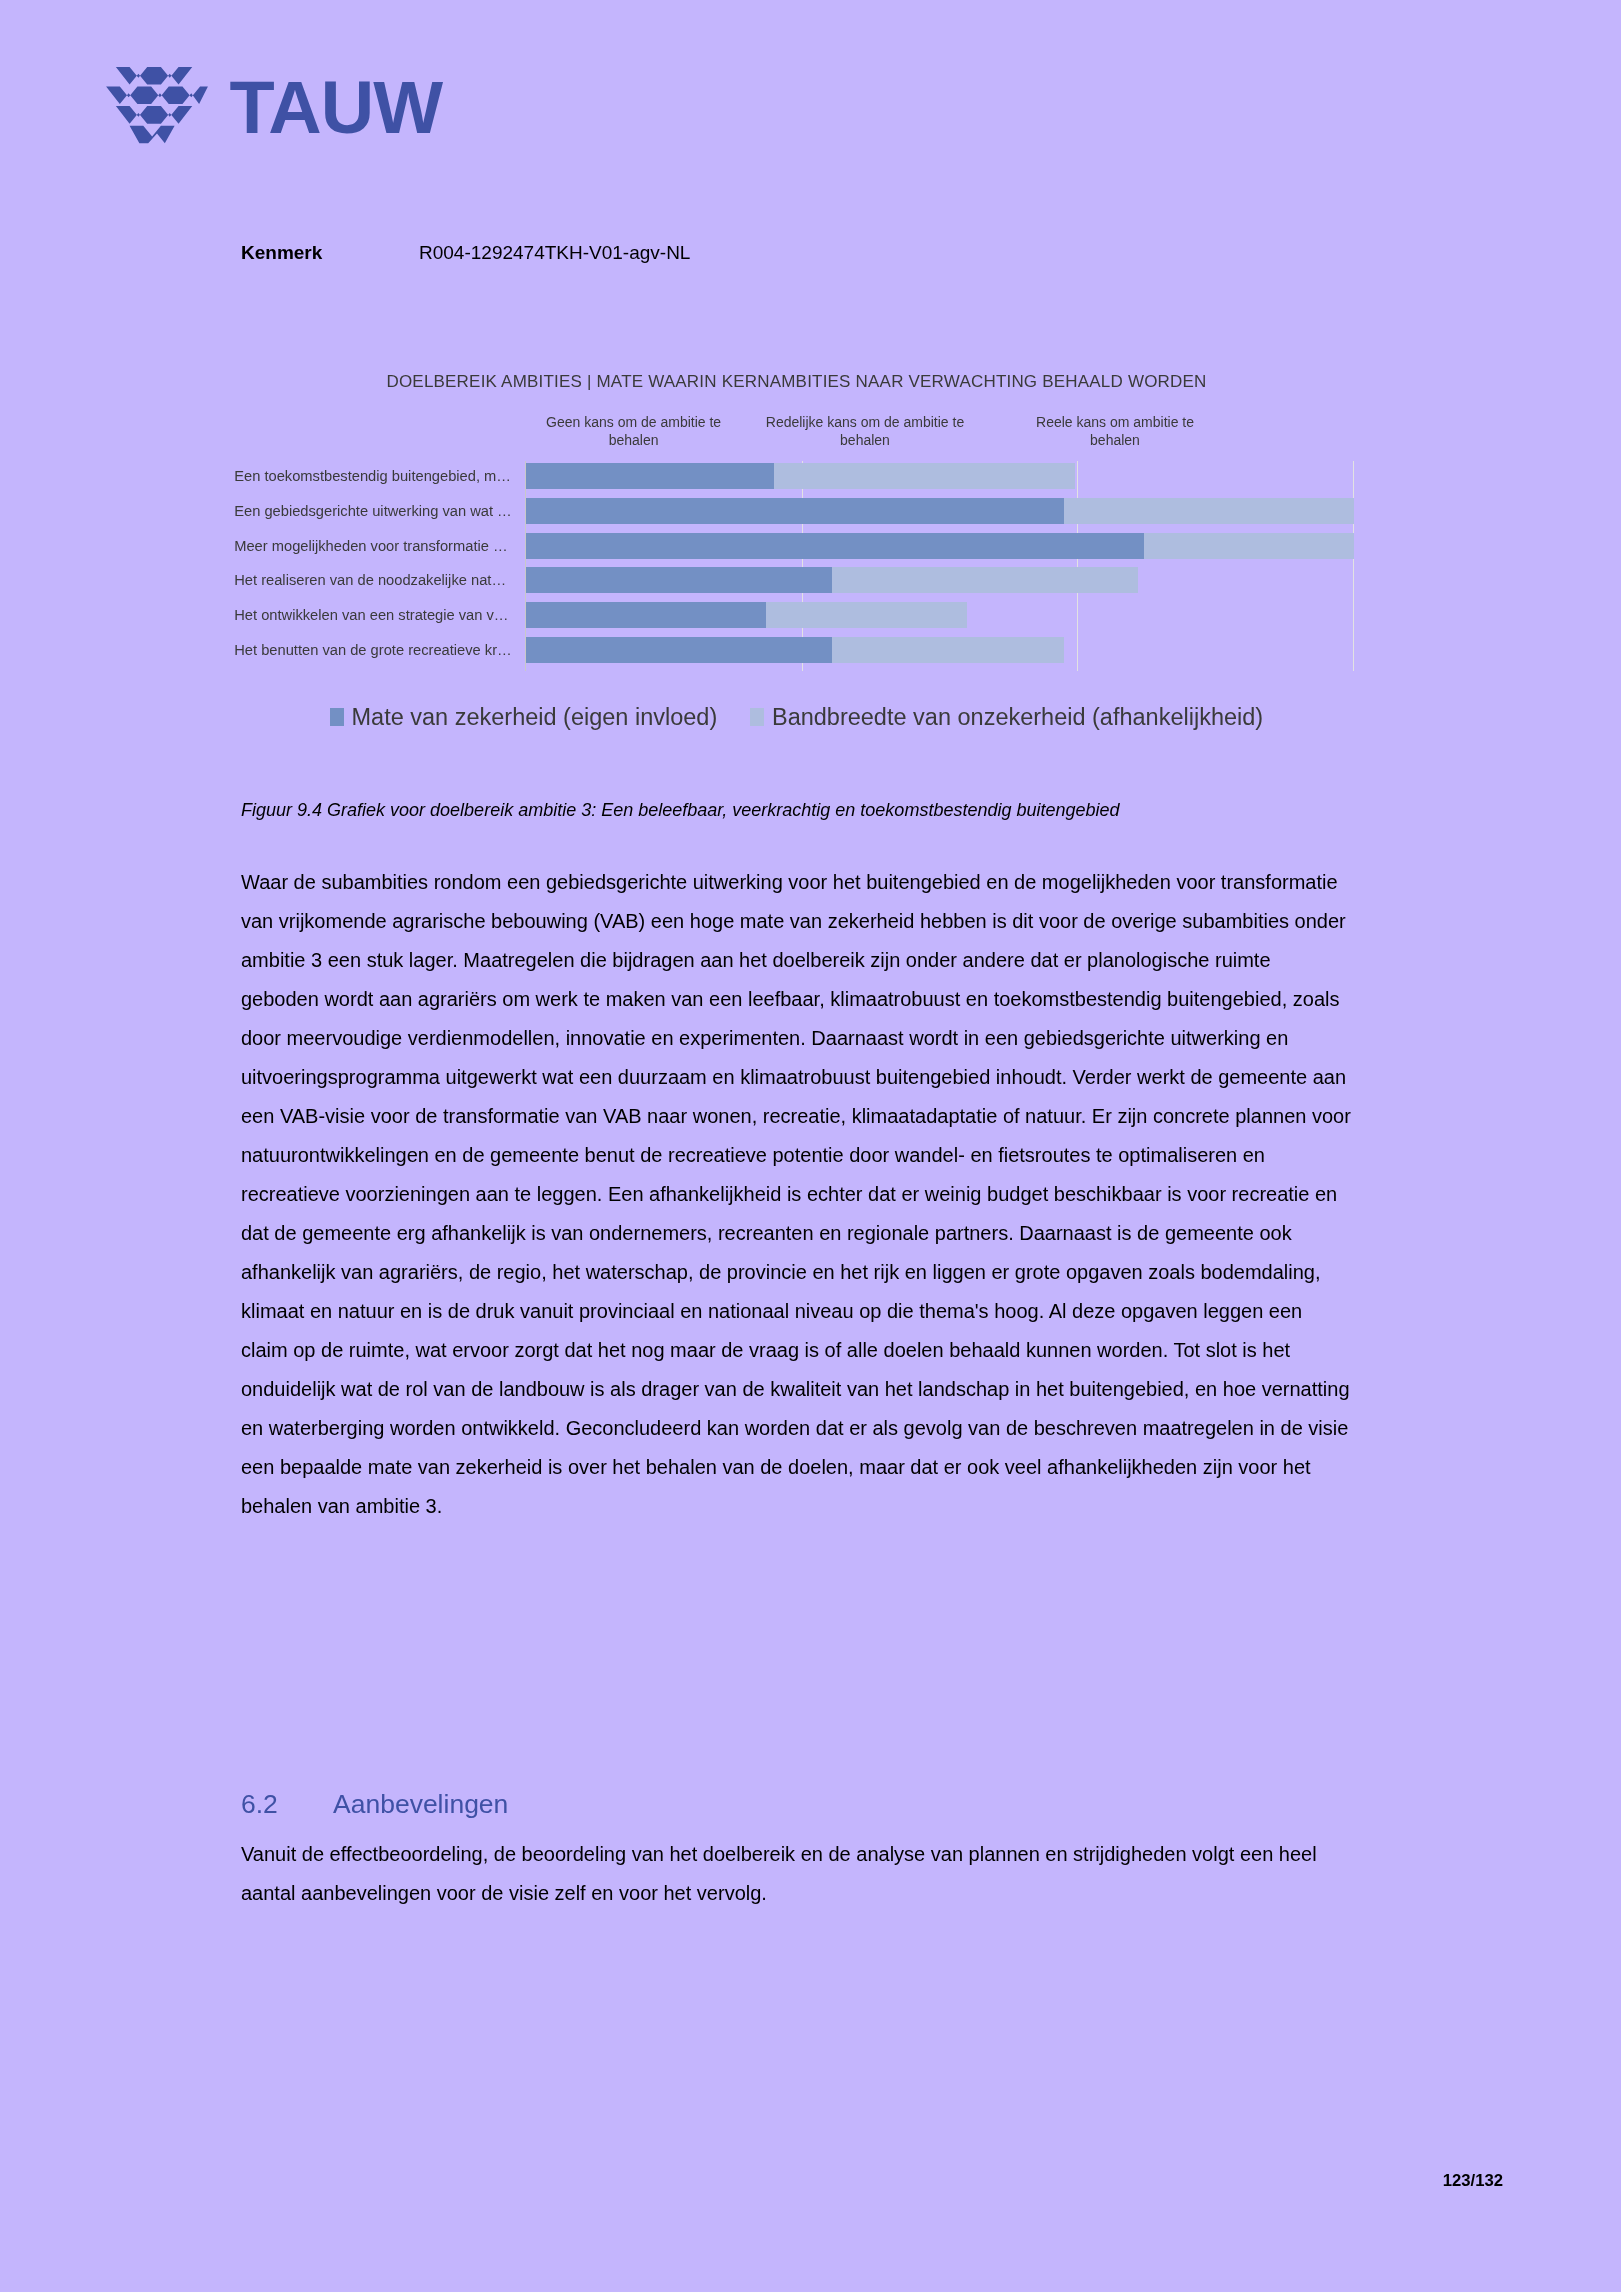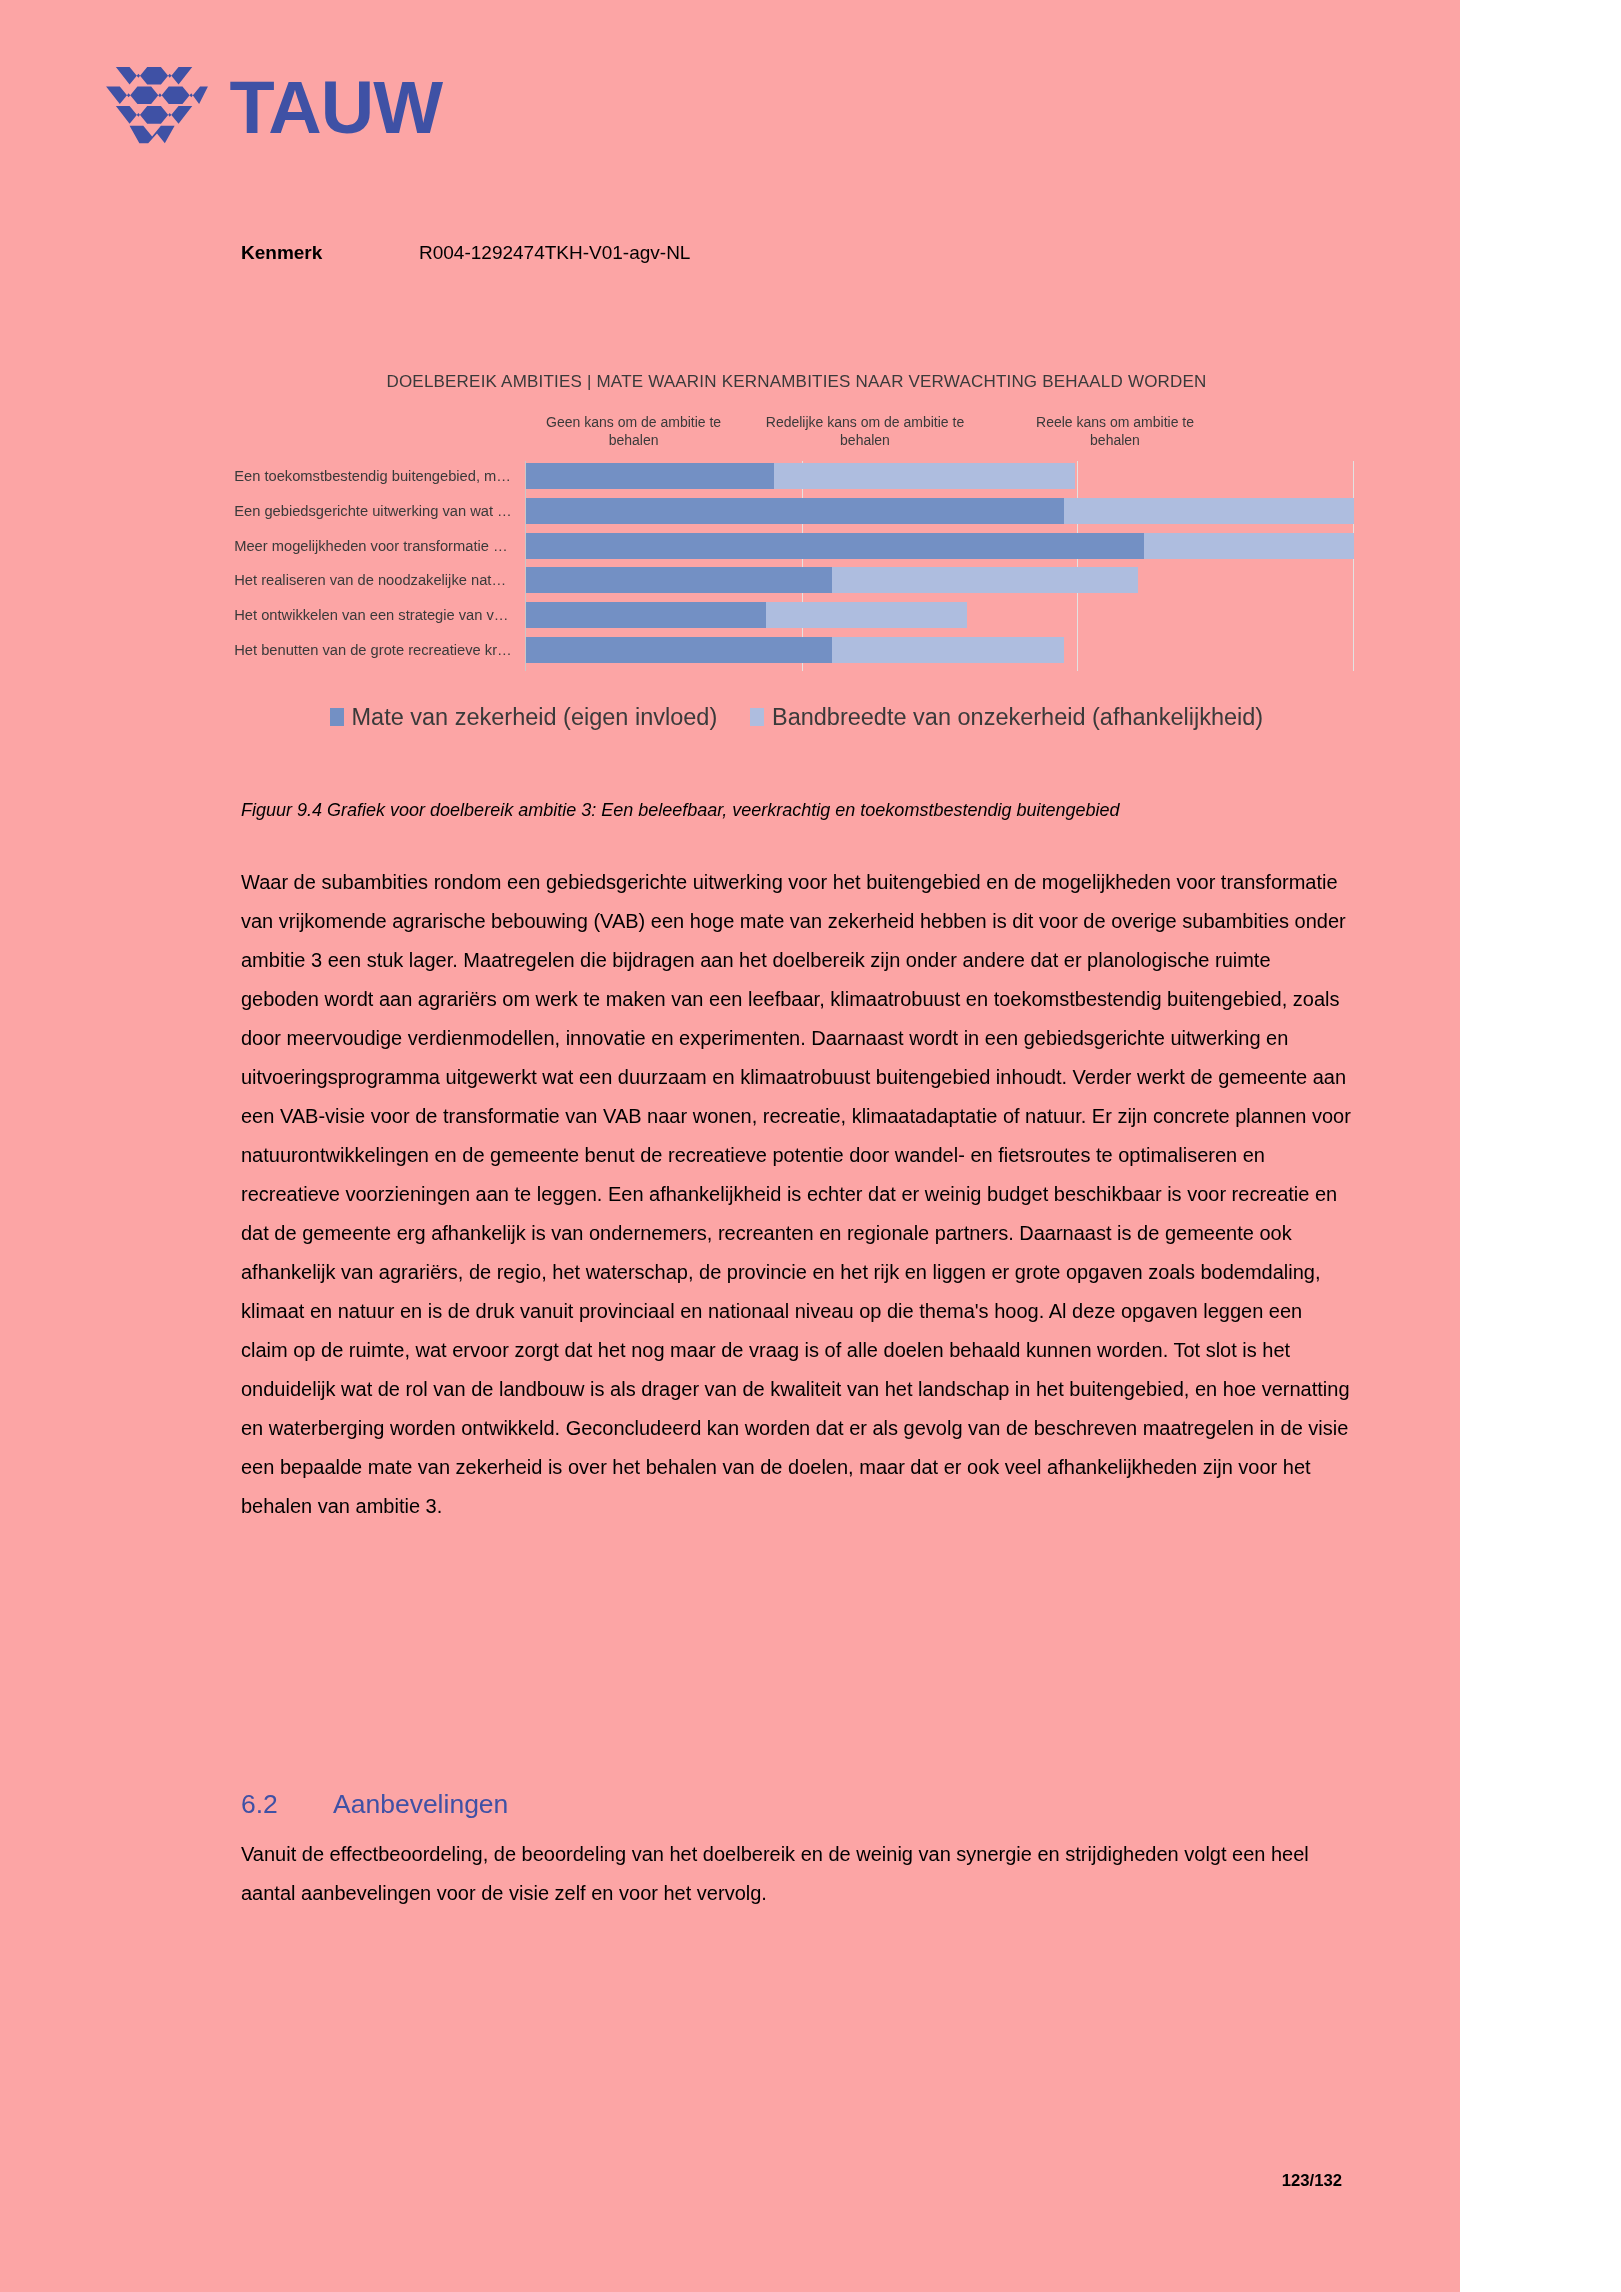"TAUW" .page { background: #fca5a5 -> #c4b5fd; width: 1460px -> 1621px }
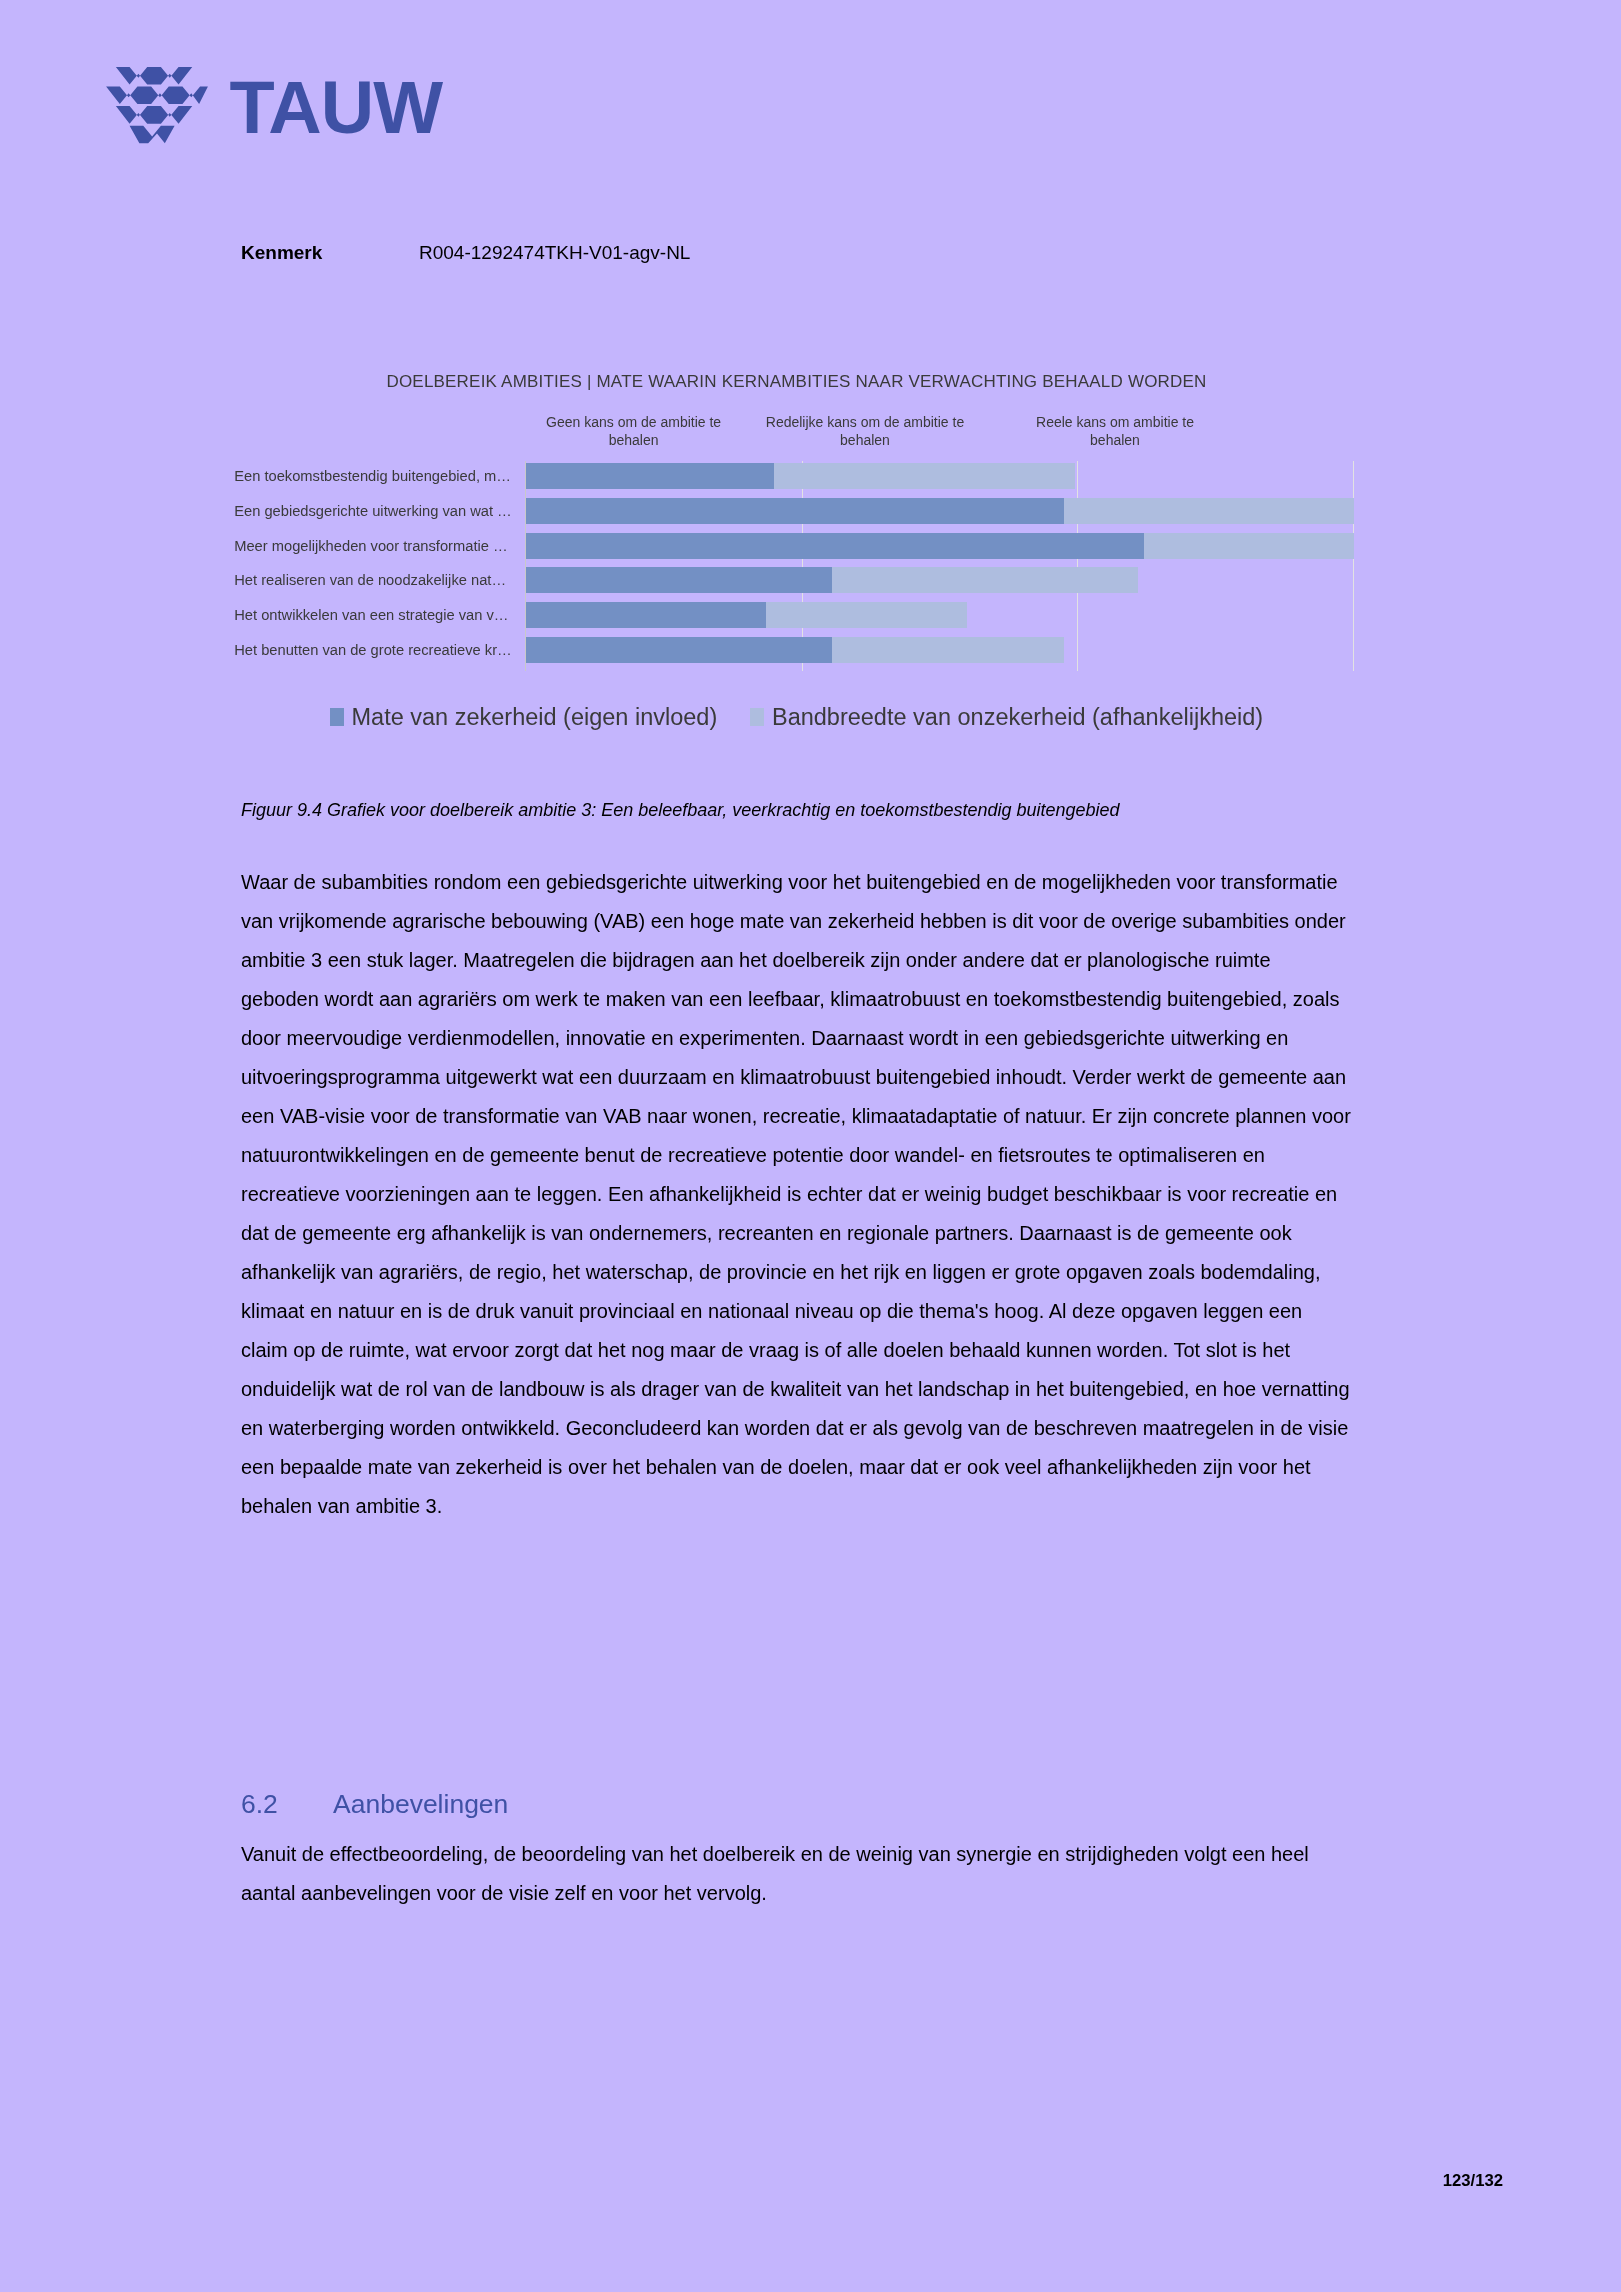"Vanuit de effectbeoordeling, de" div.after-heading { text: weinig van synergie -> analyse van plannen }
